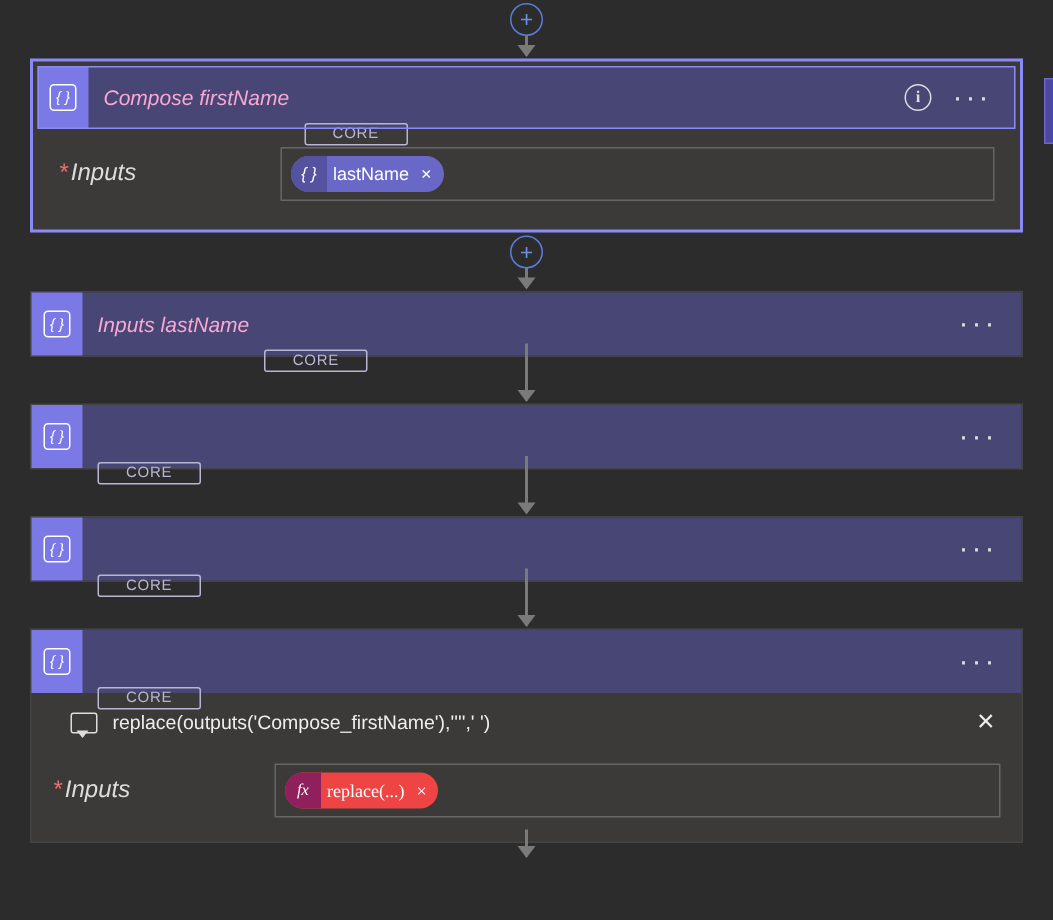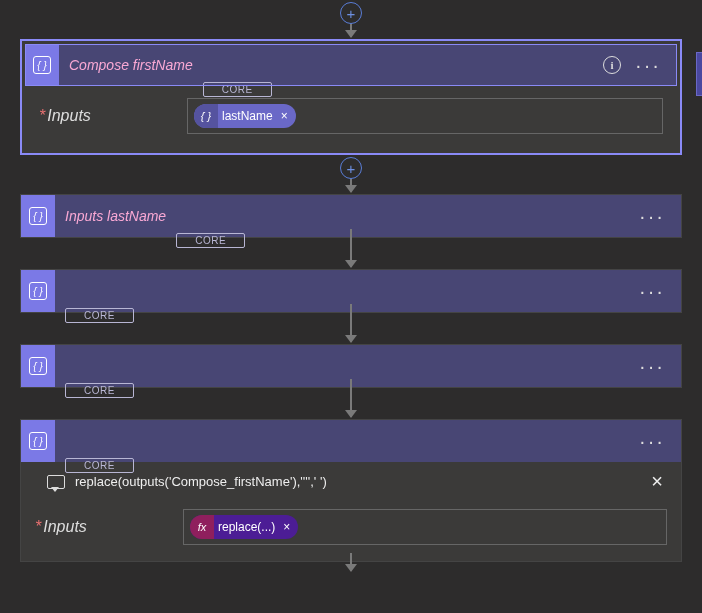"fx" .token.magenta { background: #4c1d95 -> #ef4444; font-family: none -> Liberation Serif, serif }
